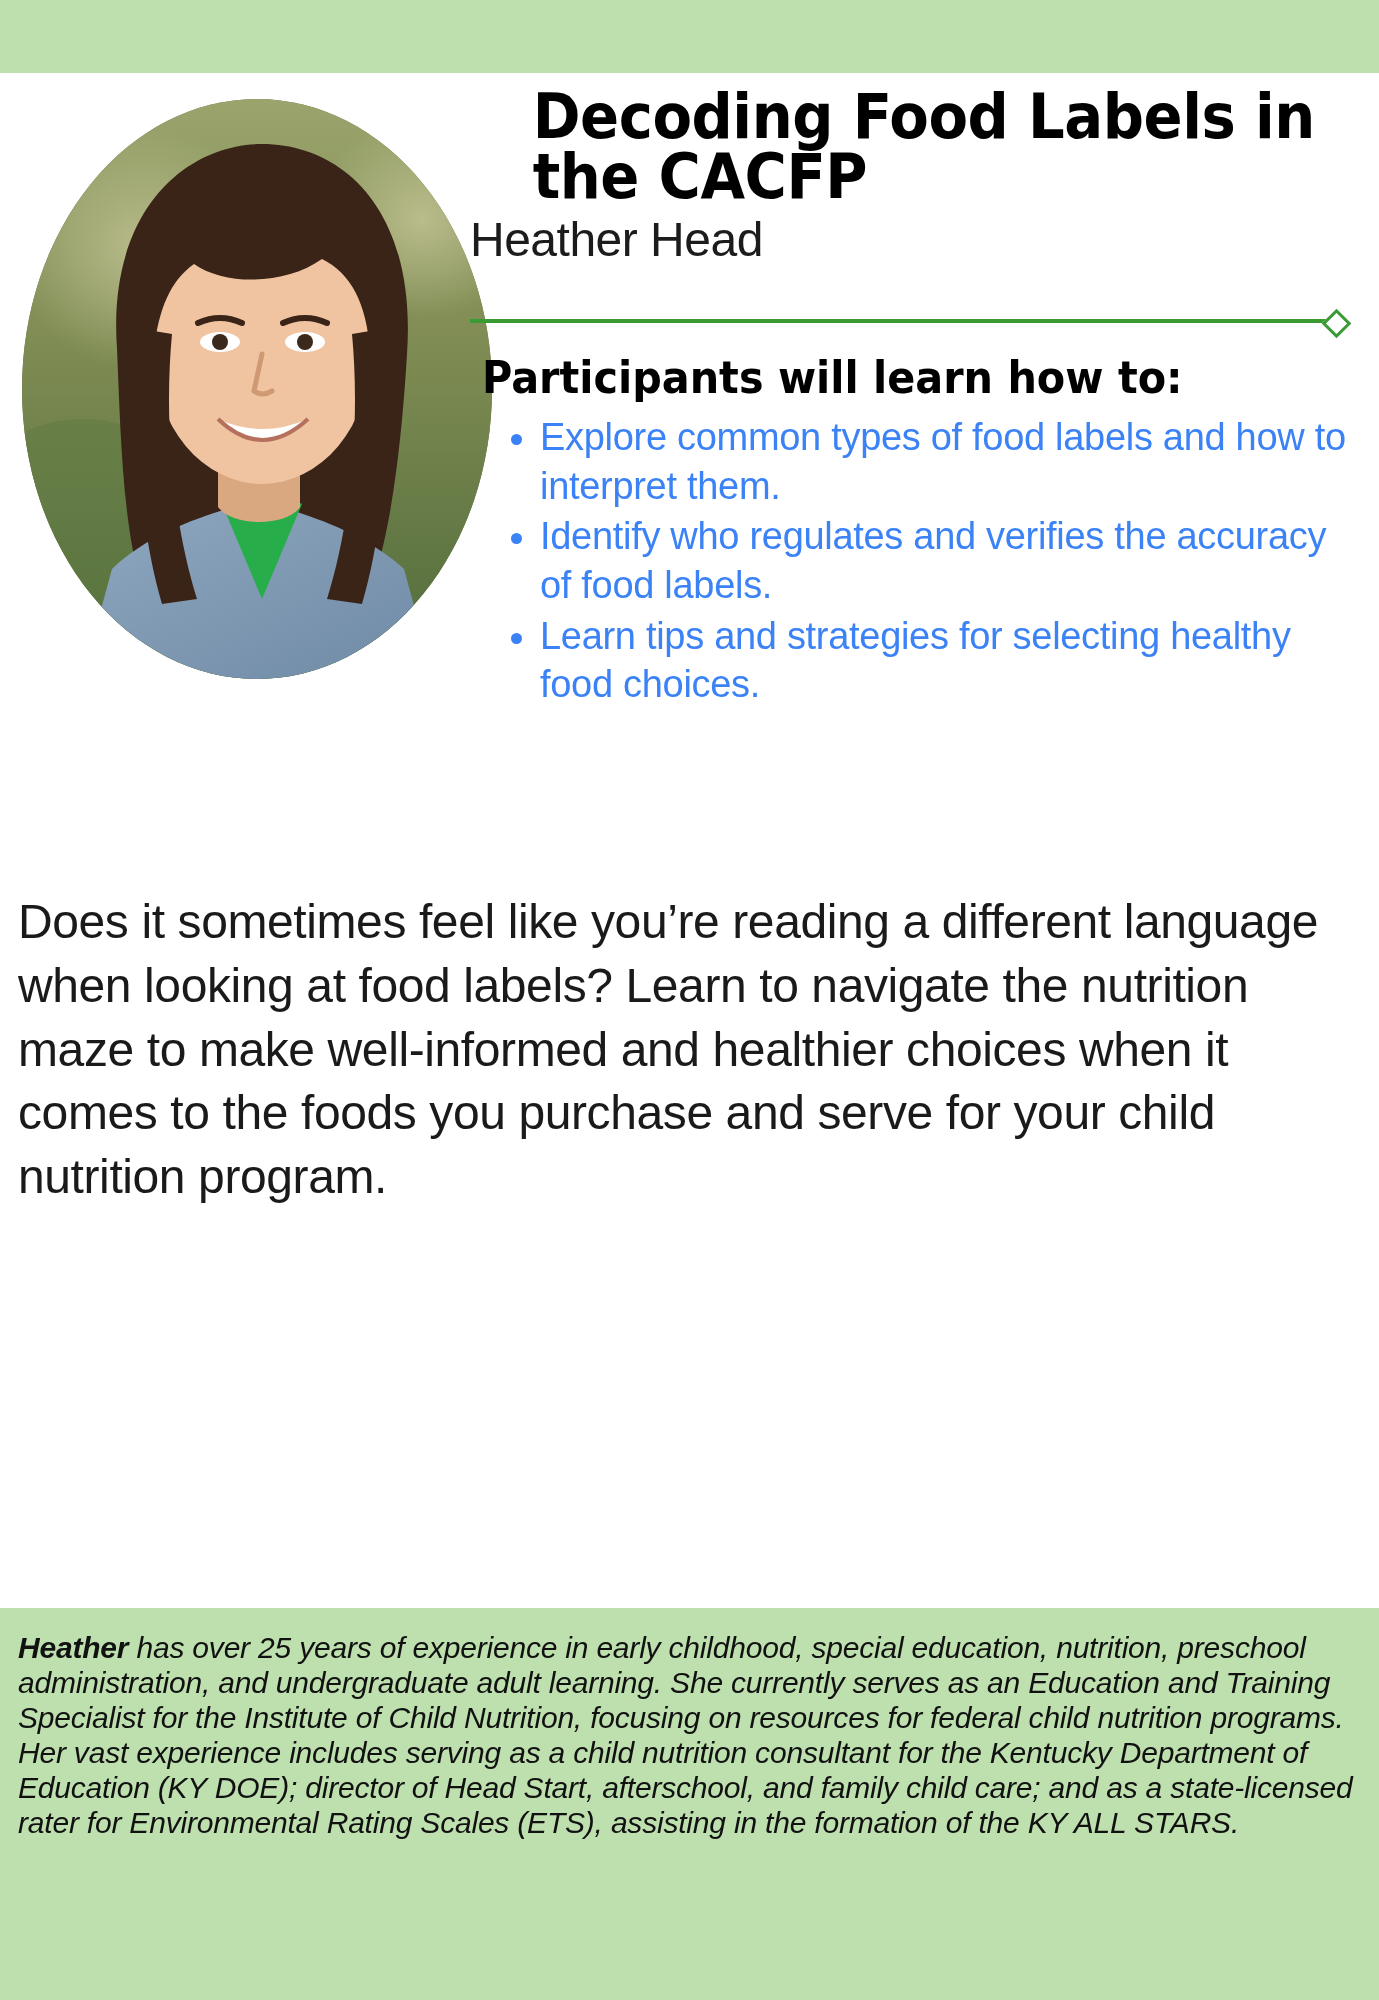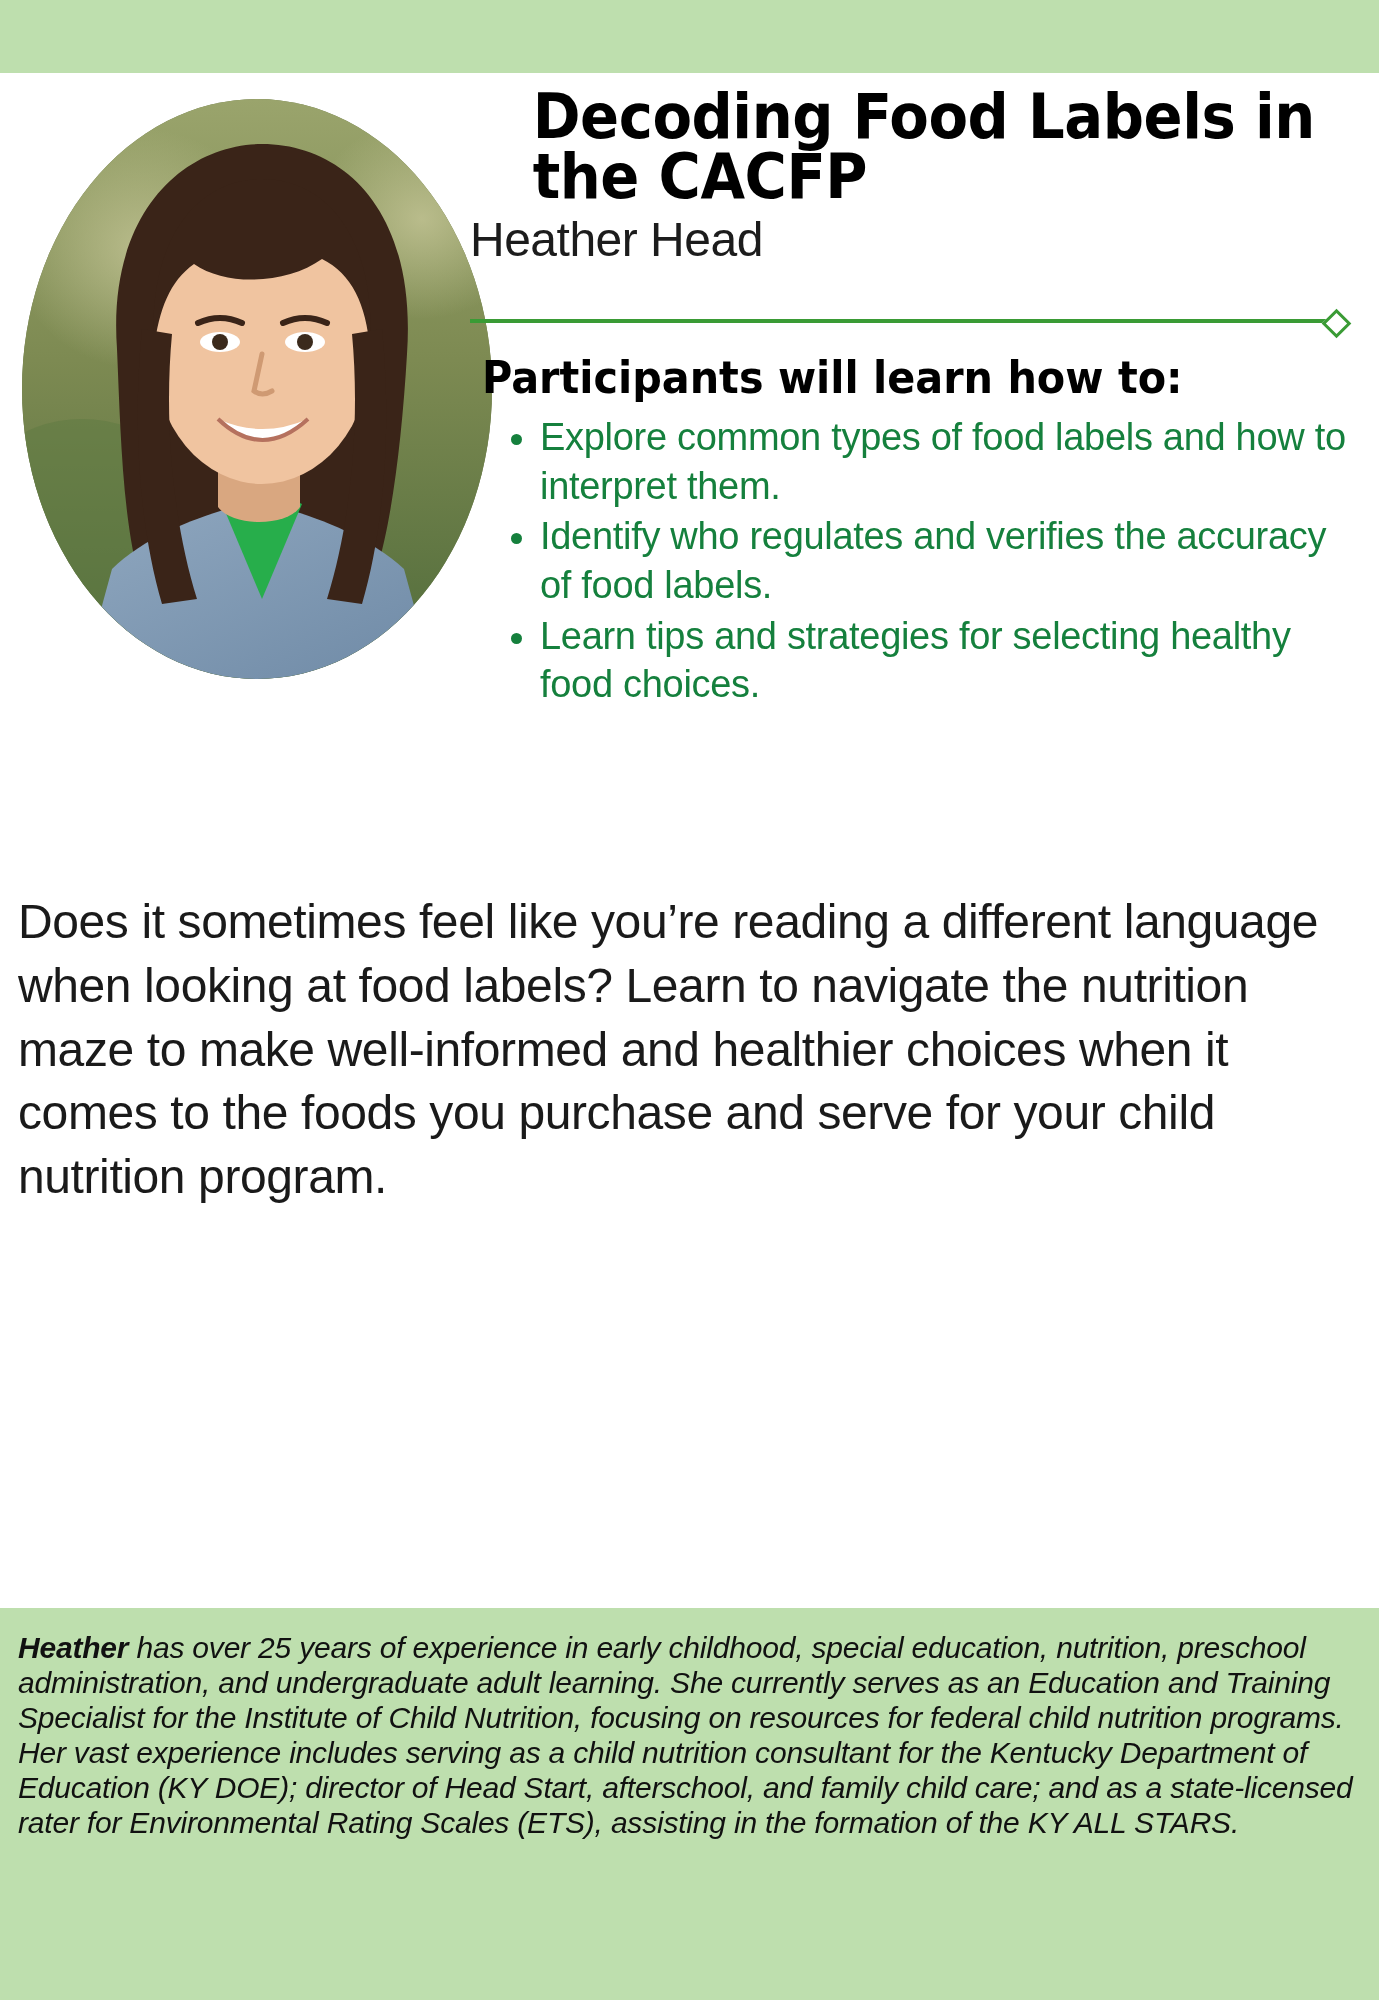"Explore common types of food" .objectives-list li { color: #15803d -> #3b82f6 }
